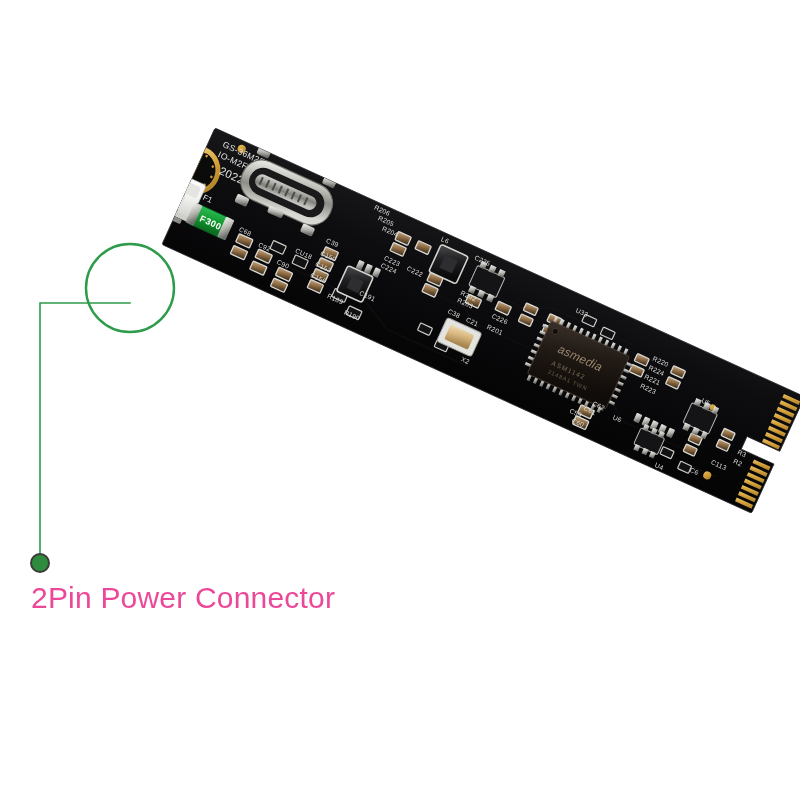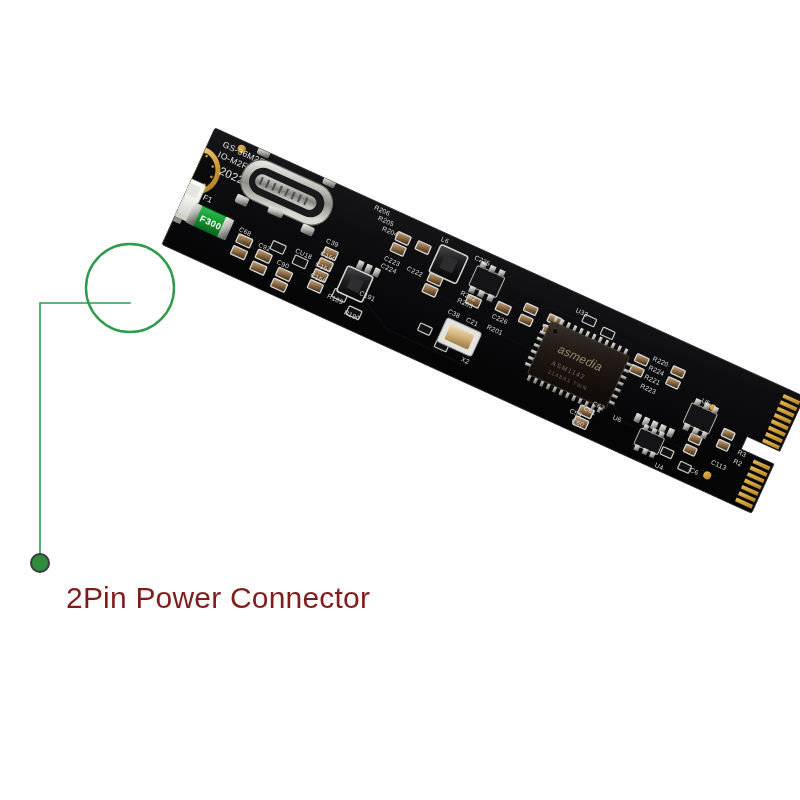"2Pin Power Connector" .callout-label { color: #7f1d1d -> #ec4899; margin-left: 35px -> none }
